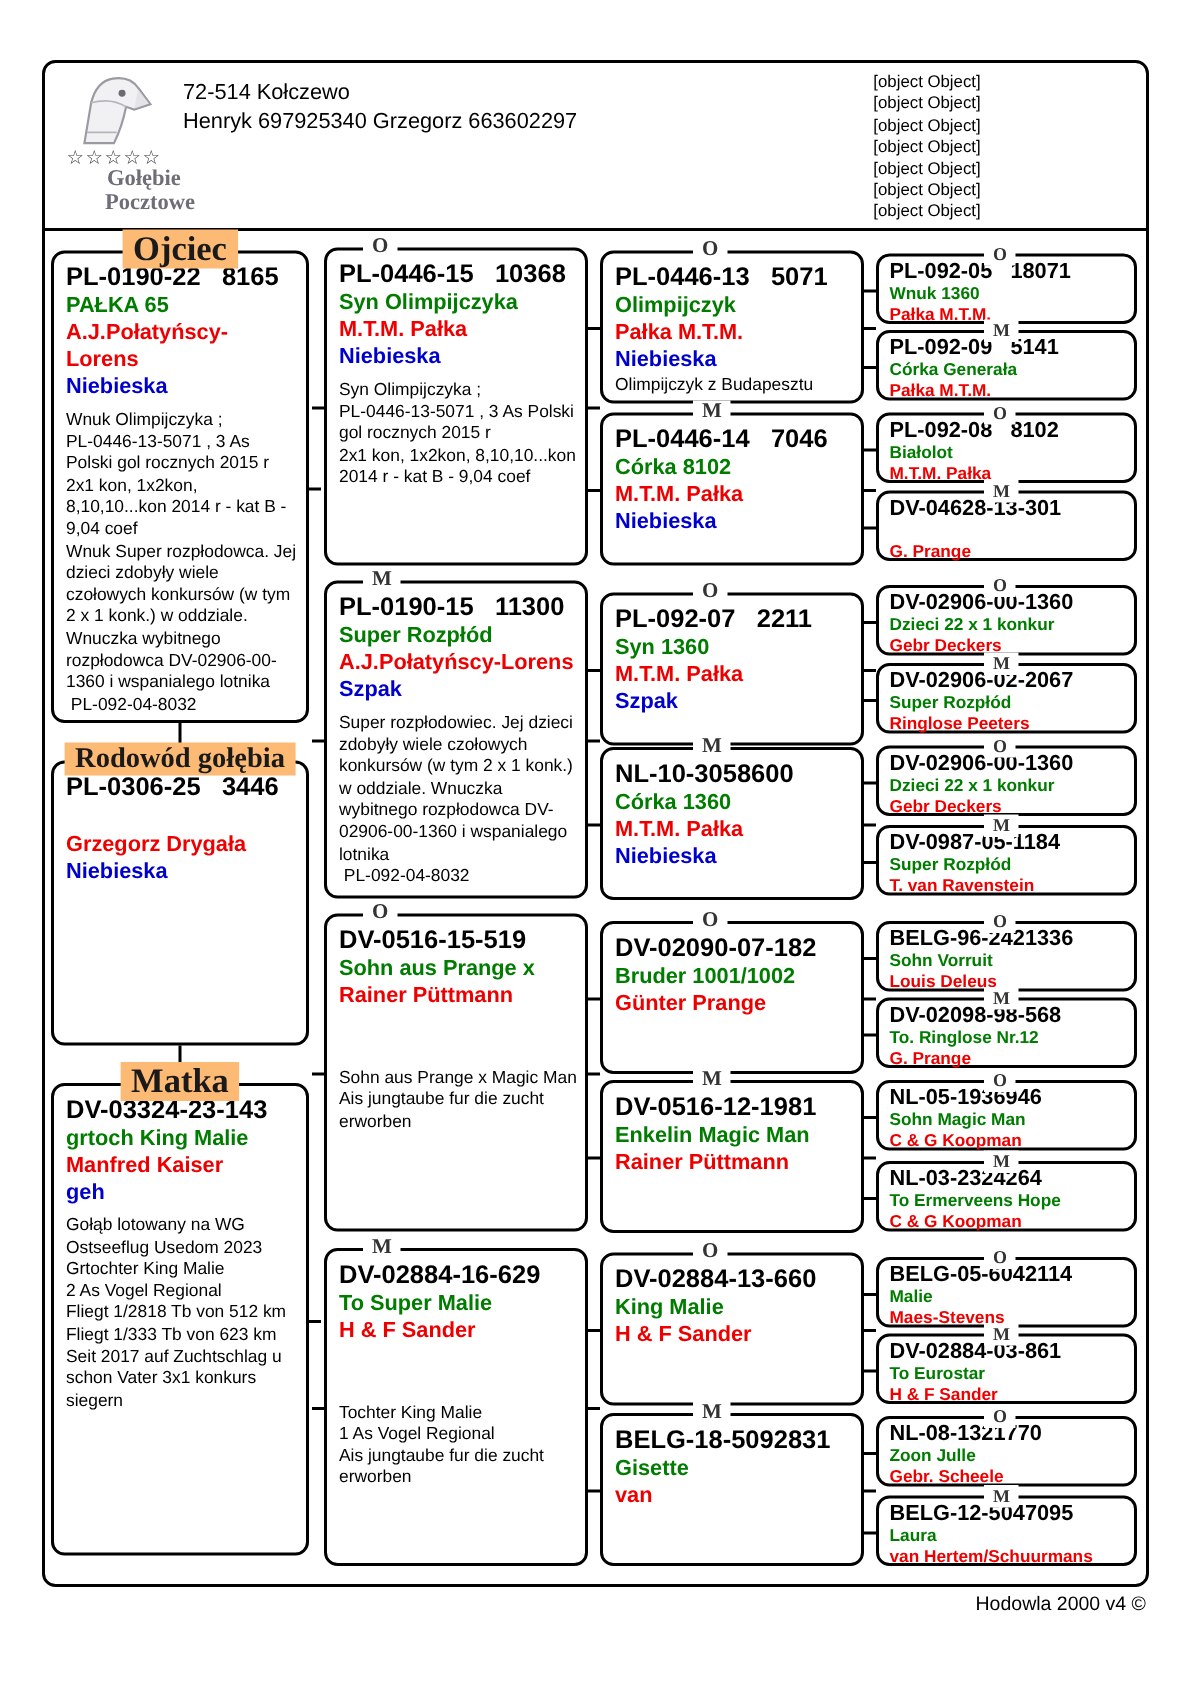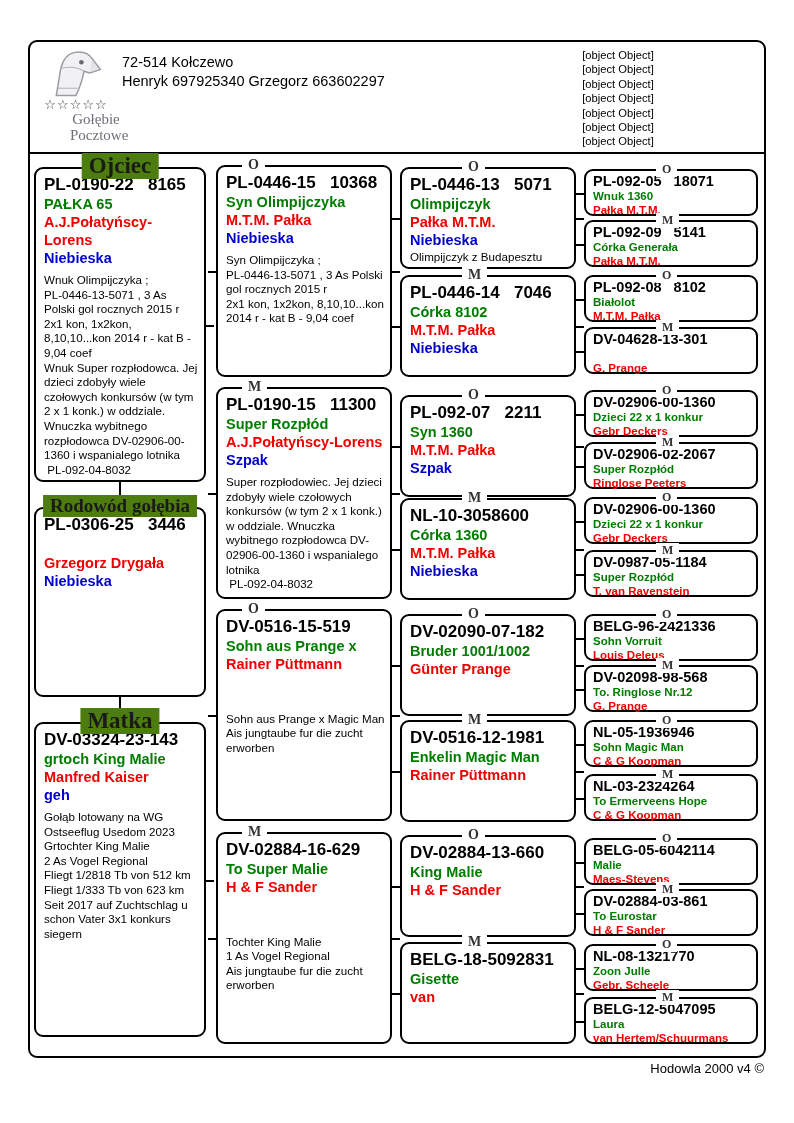"Gołębie" .logo-name { font-weight: normal -> bold }
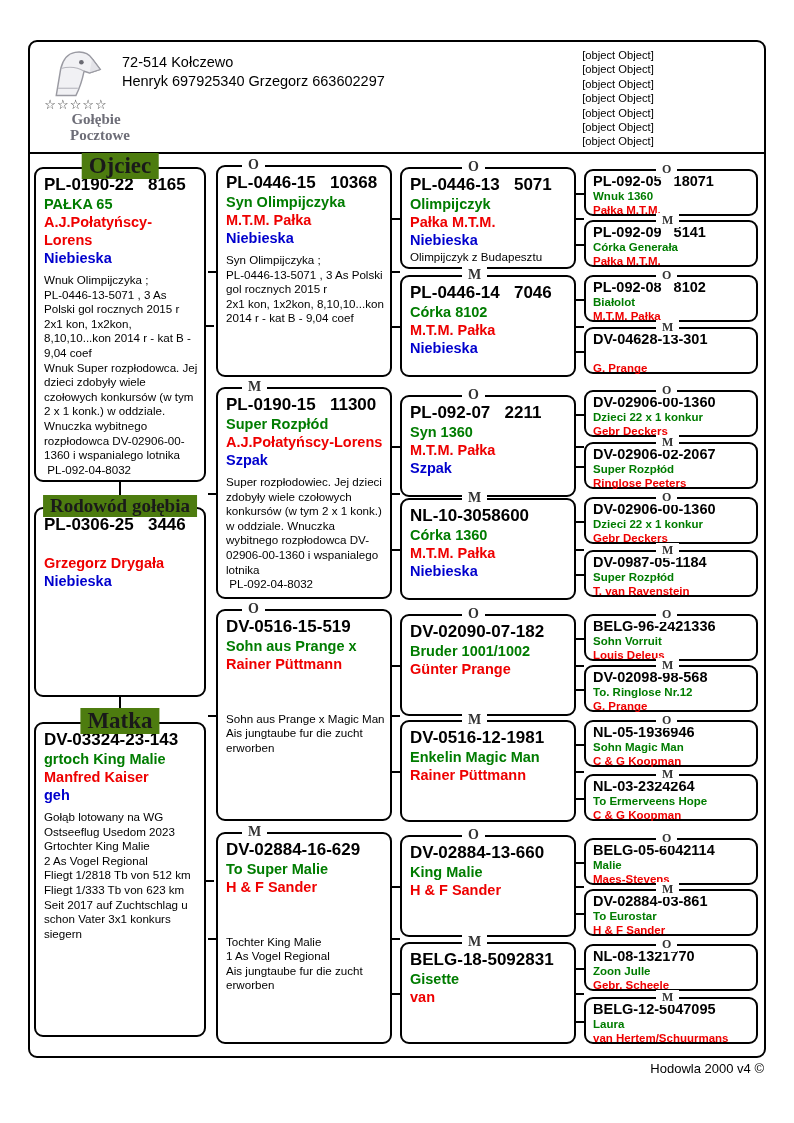"Ojciec" .biglabel { background: #4d7c0f -> #fdba74 }
